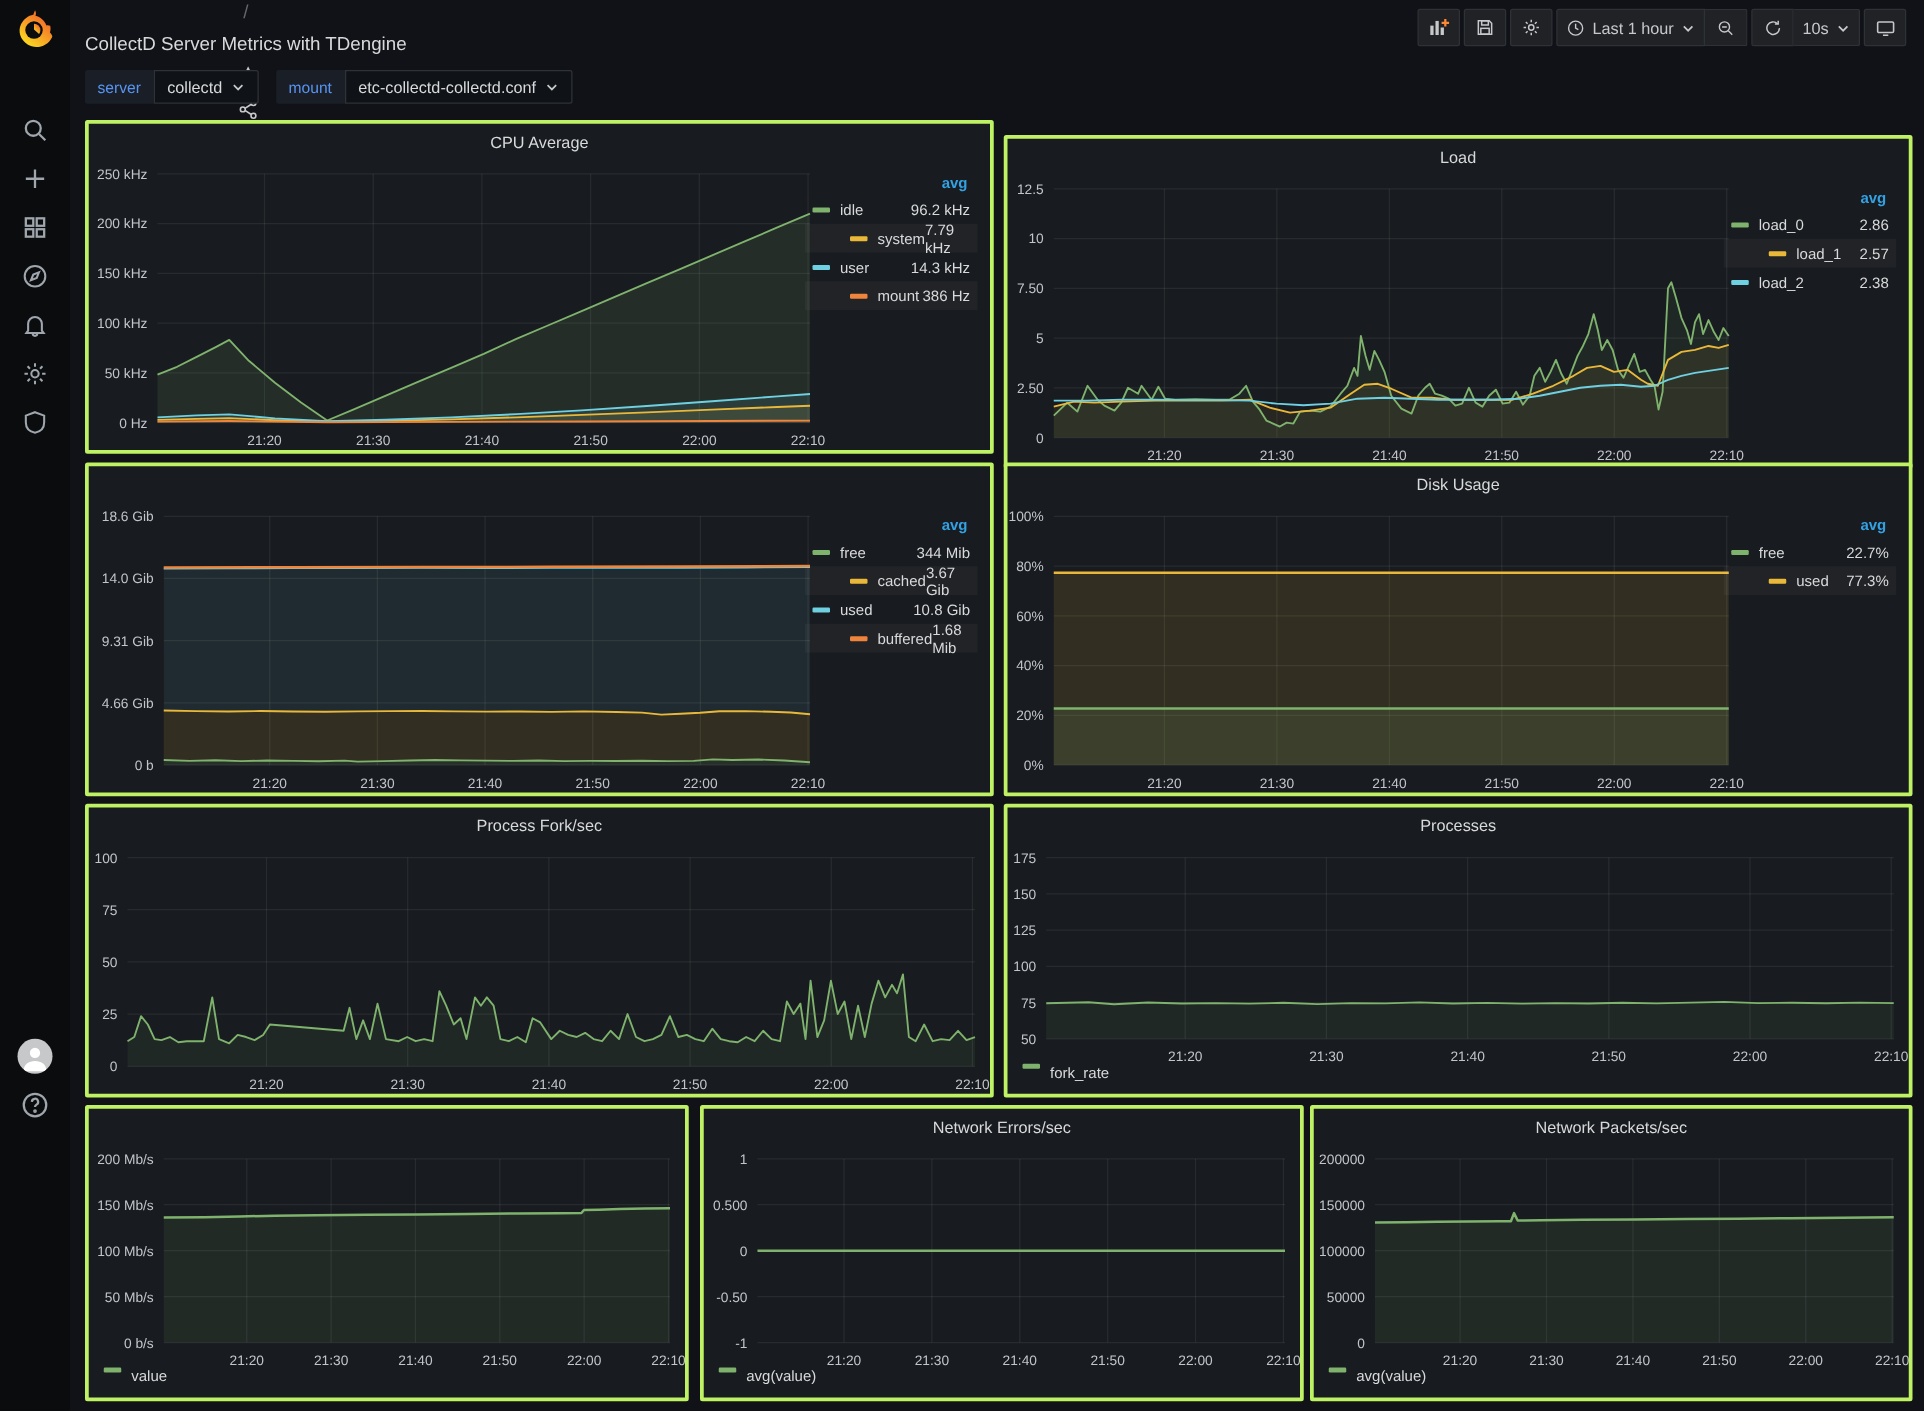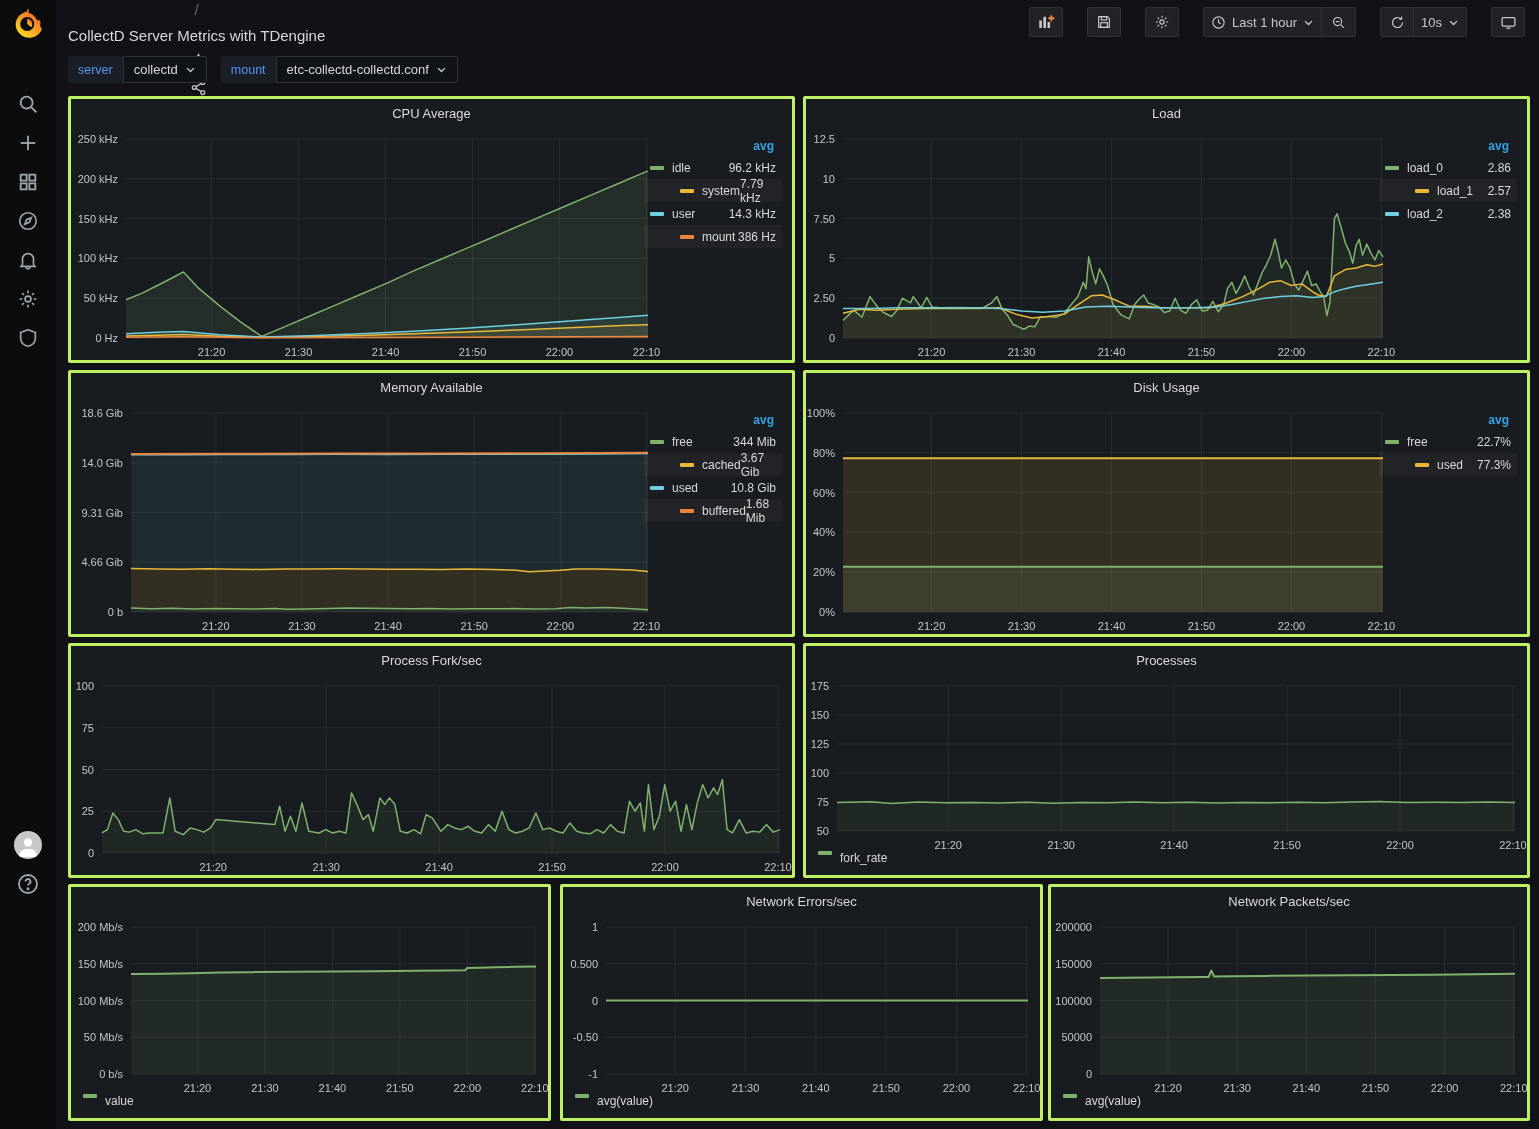"Last 1 hour" .toolbar { gap: 24px -> 3px }
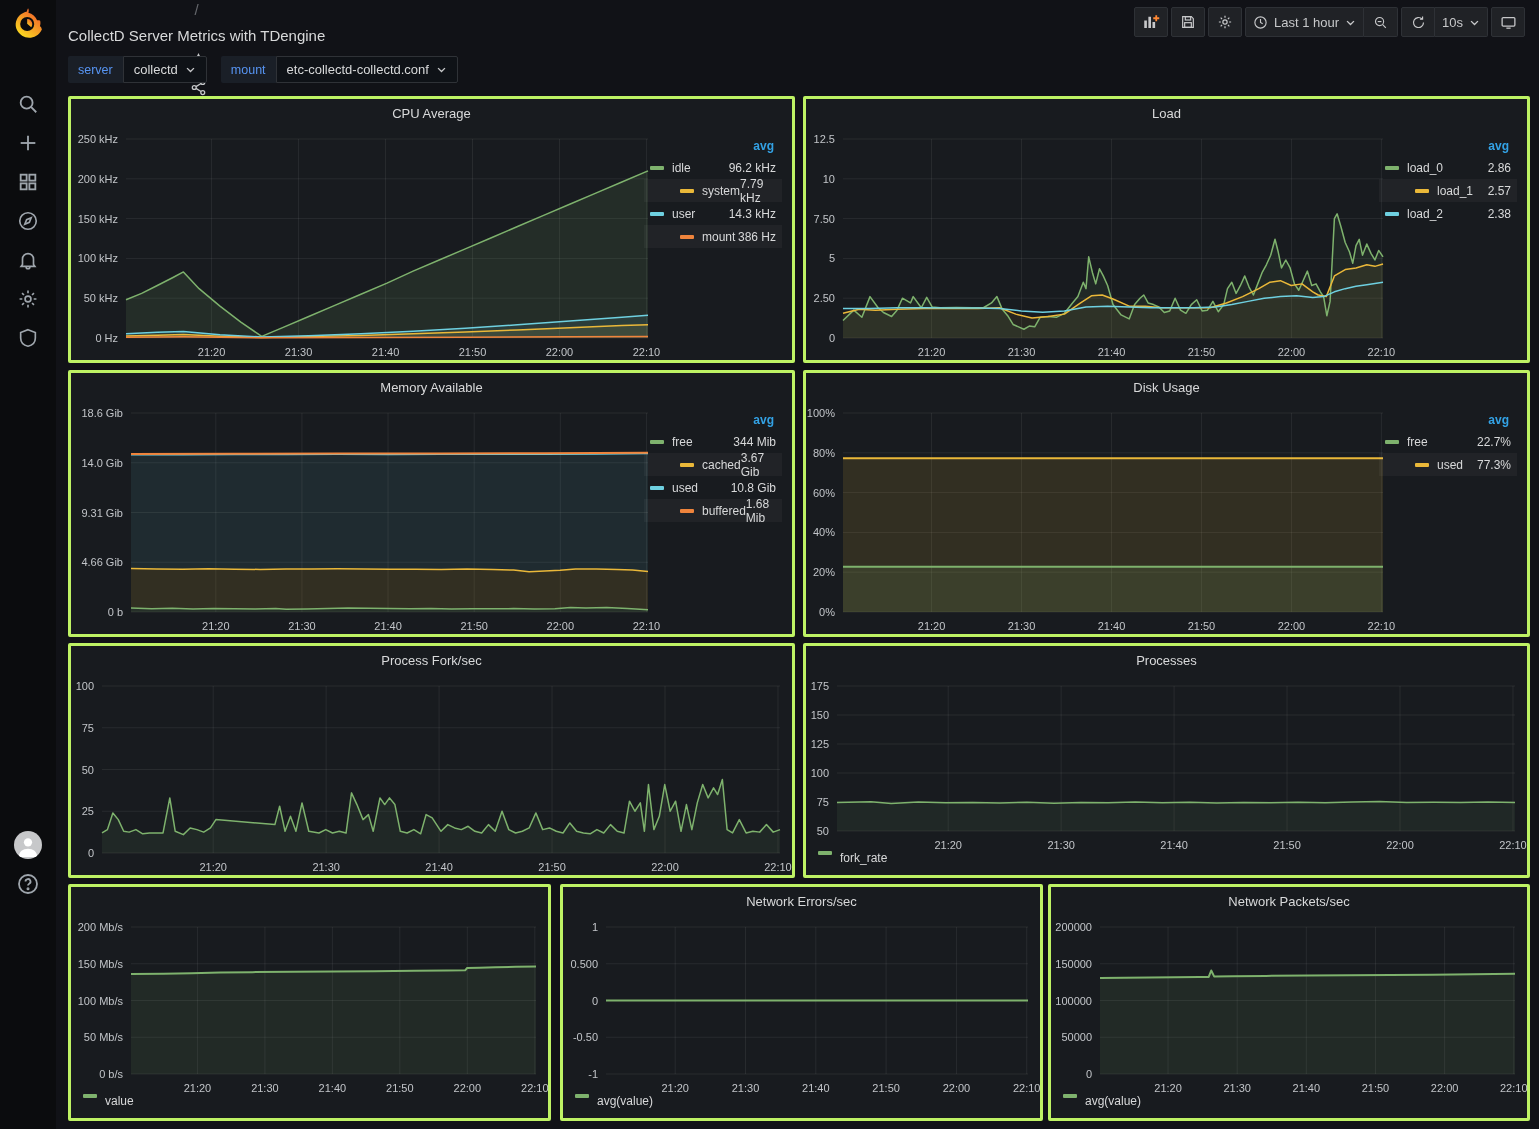"Load" .p-load { top: 96px -> 108px }
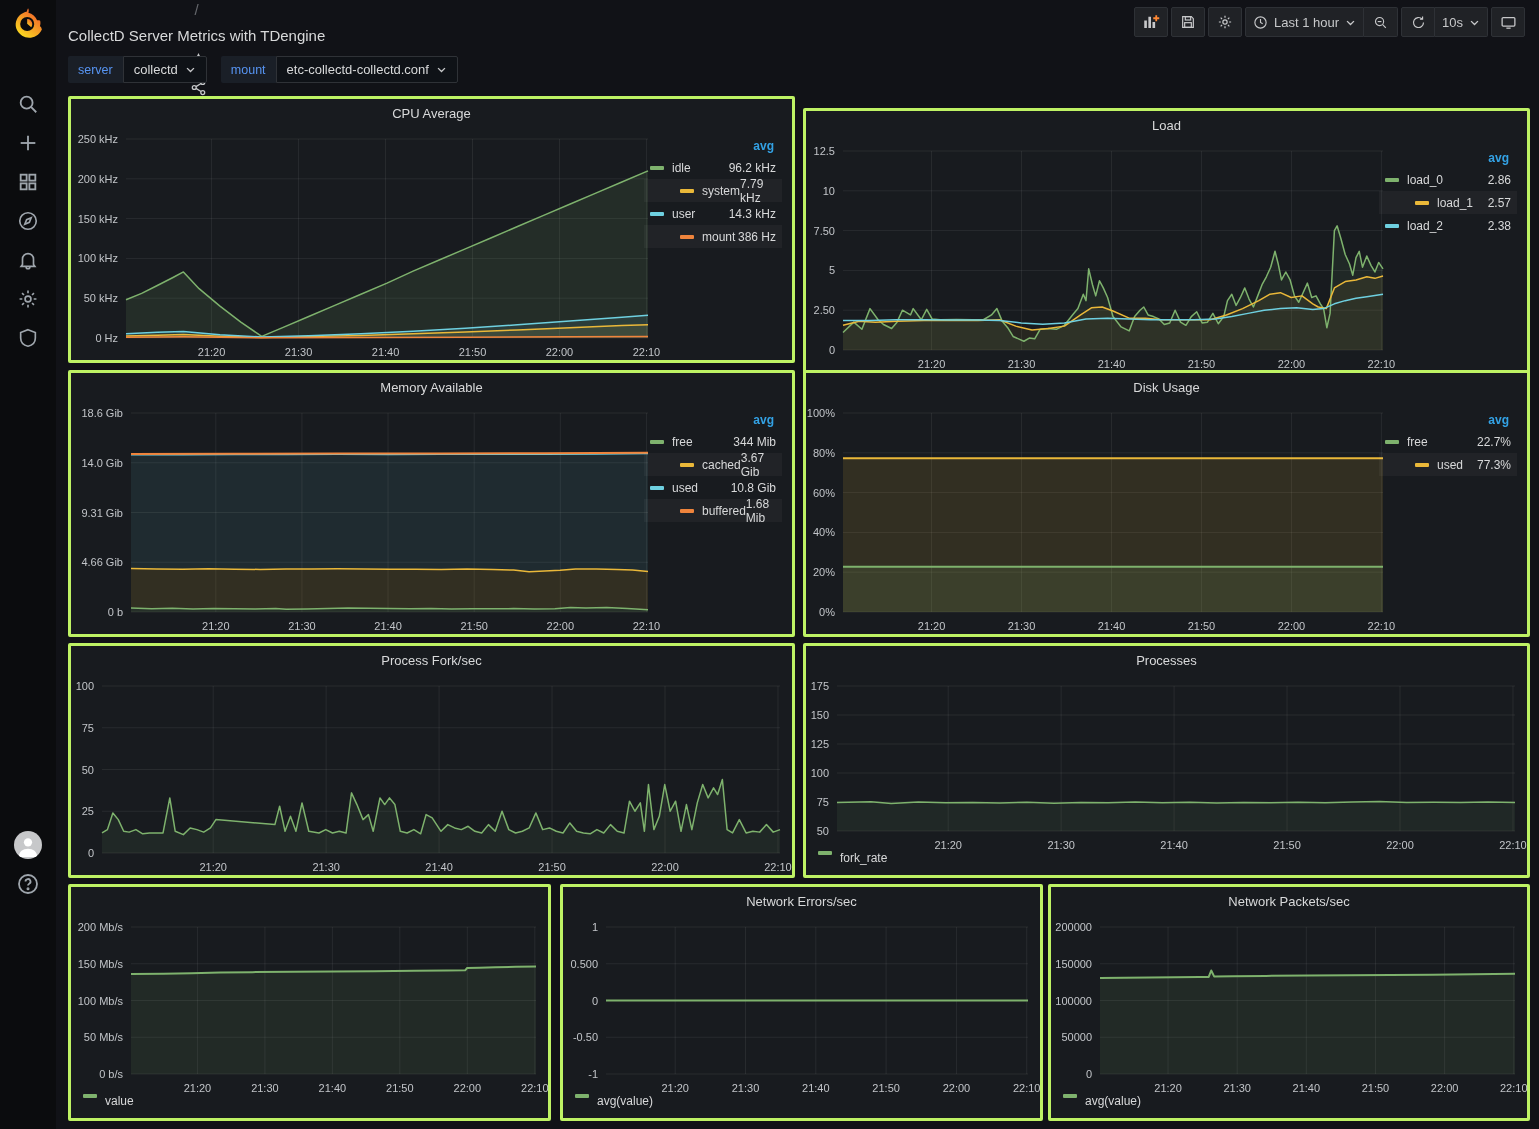"Memory Available" h2 { html: <h2>Memory Available</h2> -> none }
